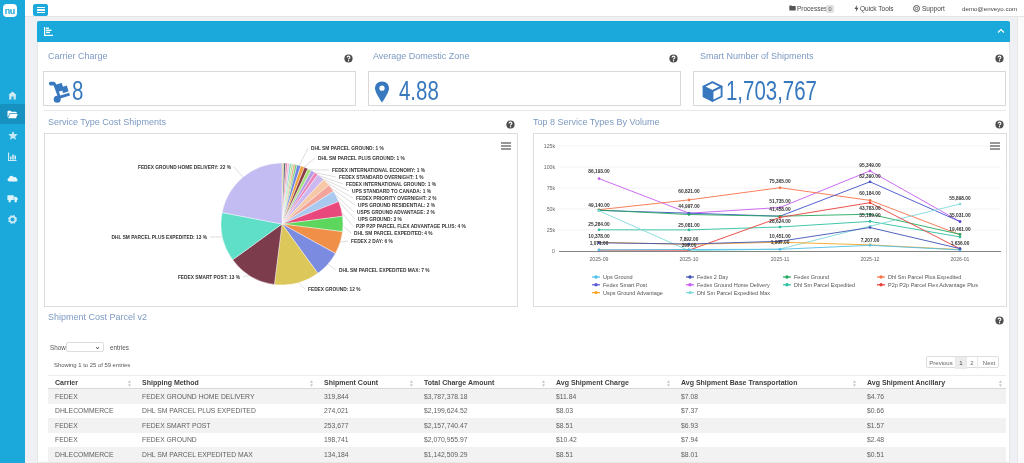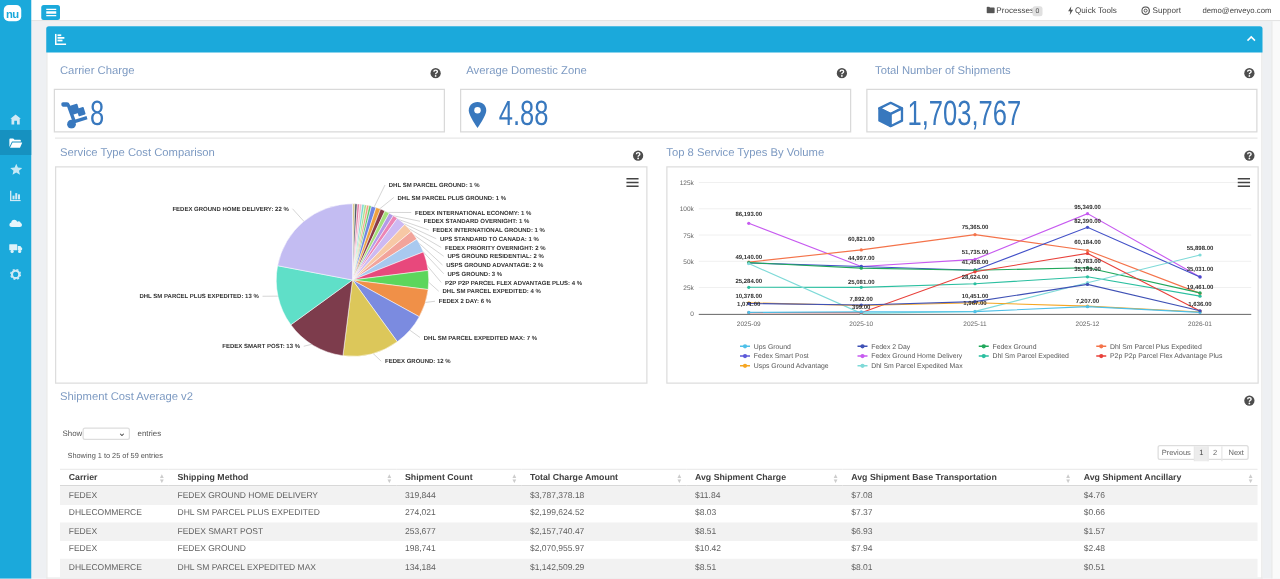"Total Number of Shipments" span.abs { text: Total -> Smart }
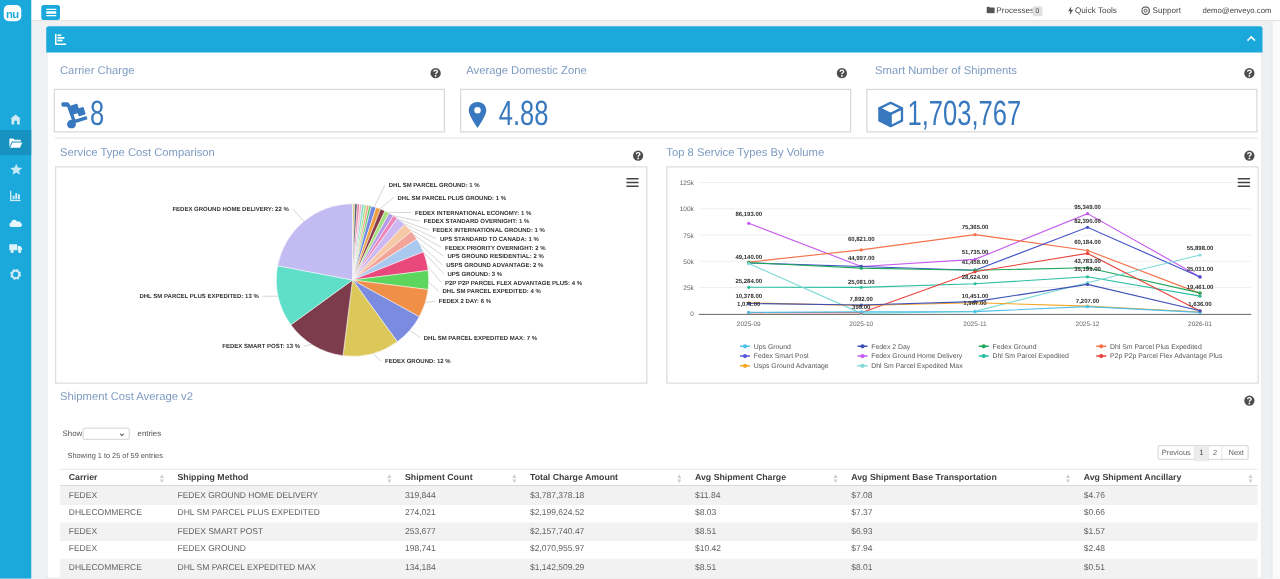"Service Type Cost Comparison" span.abs { text: Comparison -> Shipments }
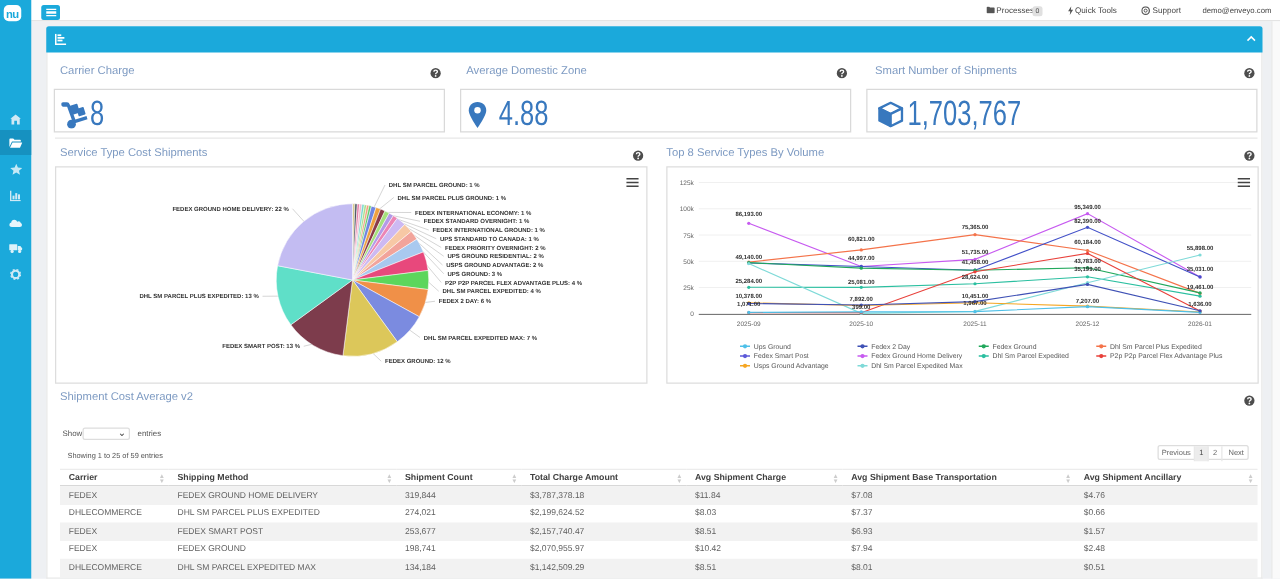"Shipment Cost Average v2" span.abs { text: Average -> Parcel }
